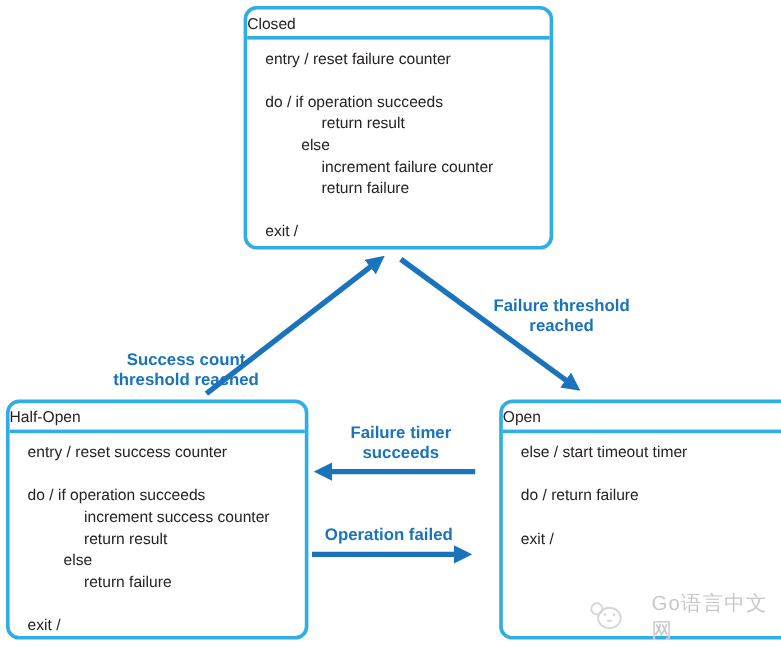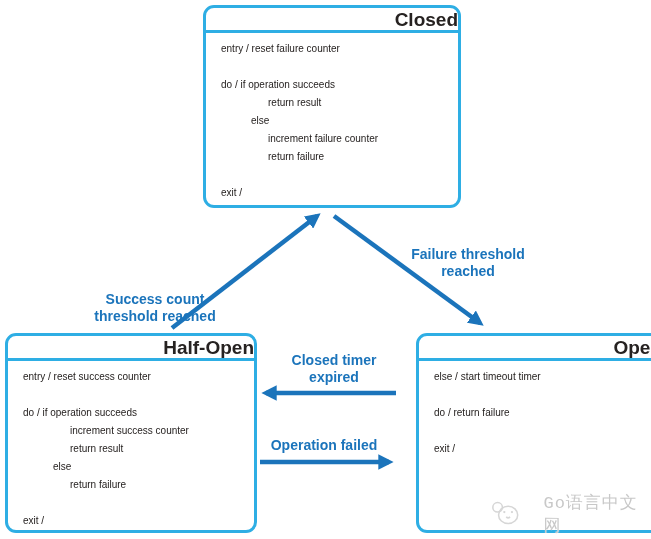"Closed" .state-title { font-size: 19px -> 13px; font-weight: bold -> normal; text-align: right -> left }
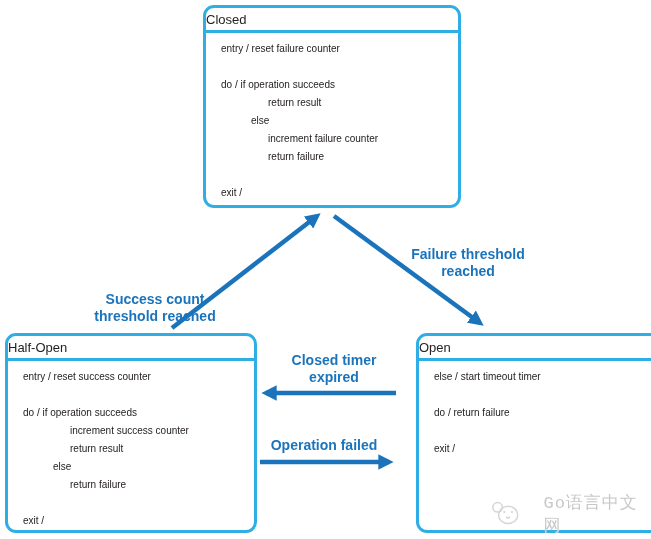"entry / reset failure counter" .state-body { font-size: 10px -> 13px }
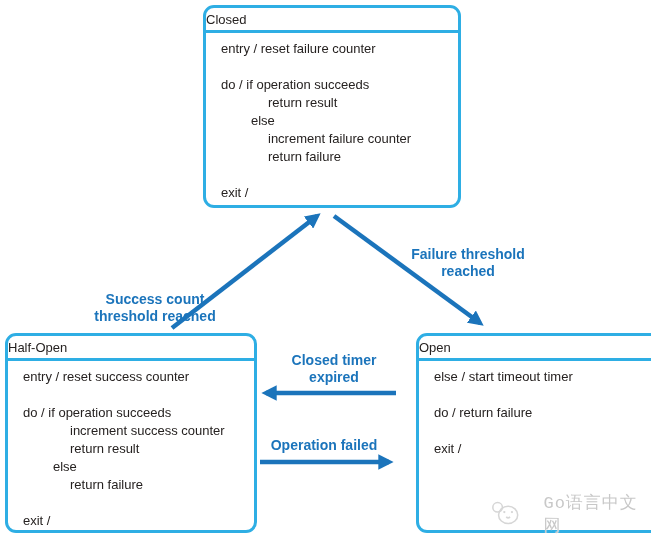"Closed timer" div { text: Closed -> Failure }
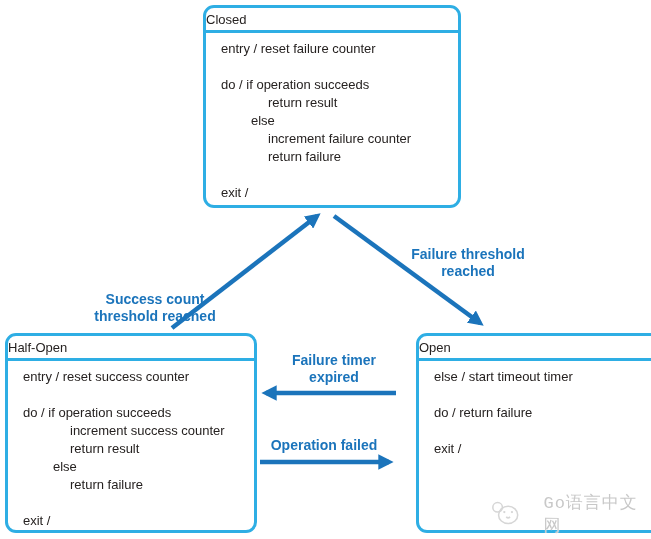"expired" div { text: expired -> succeeds }
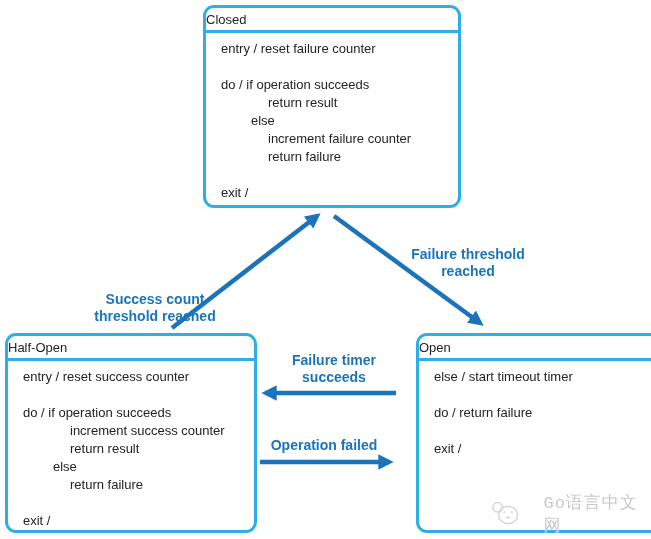"Go语言中文网" .watermark { font-family: Liberation Mono, monospace -> none }
